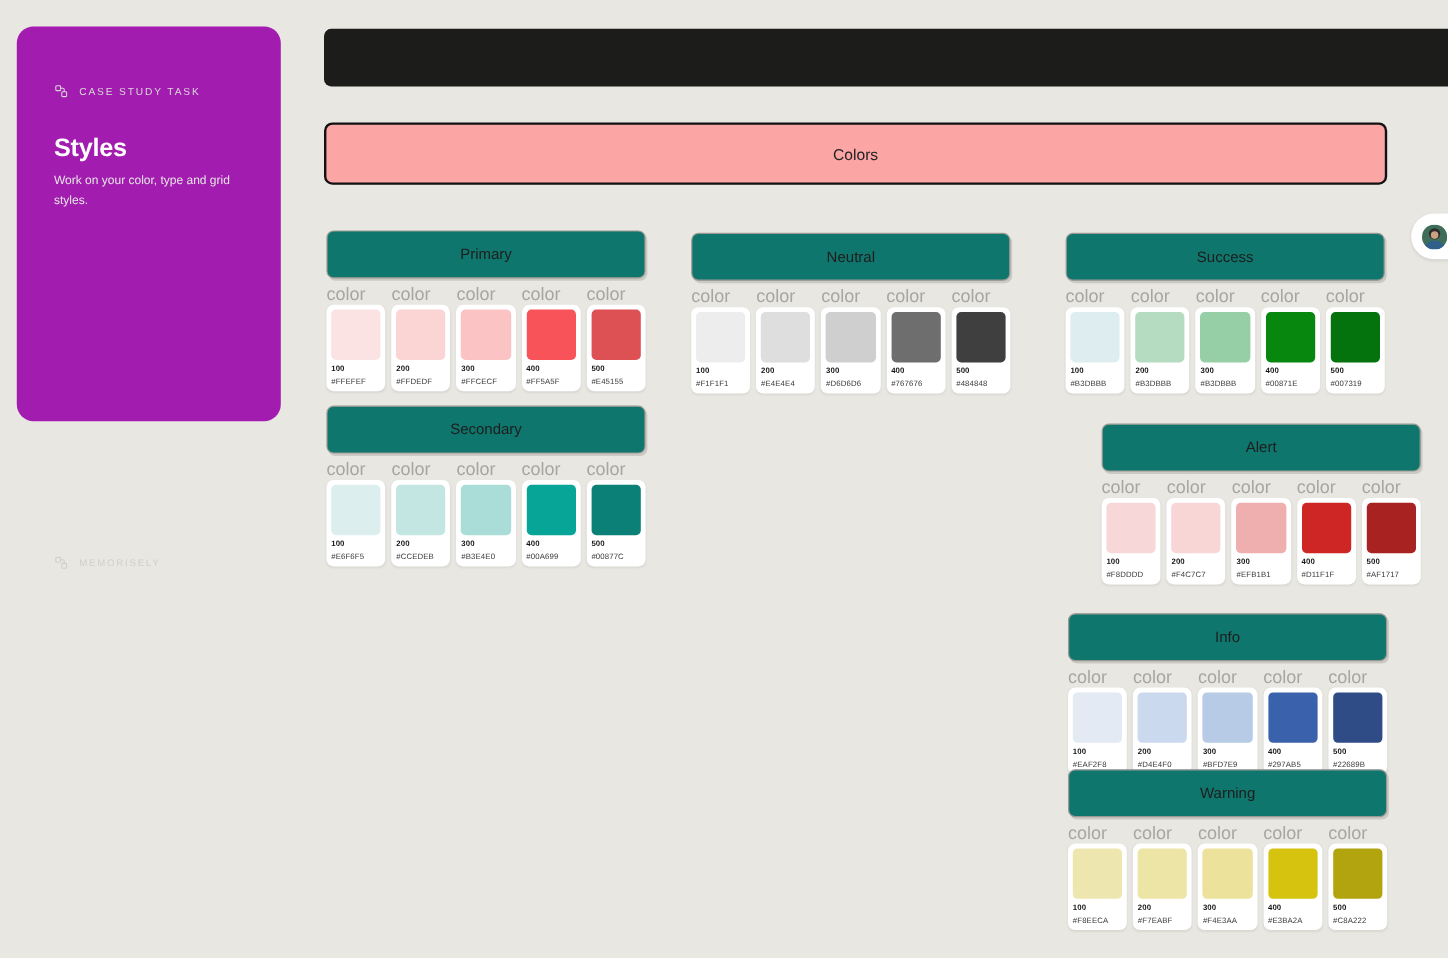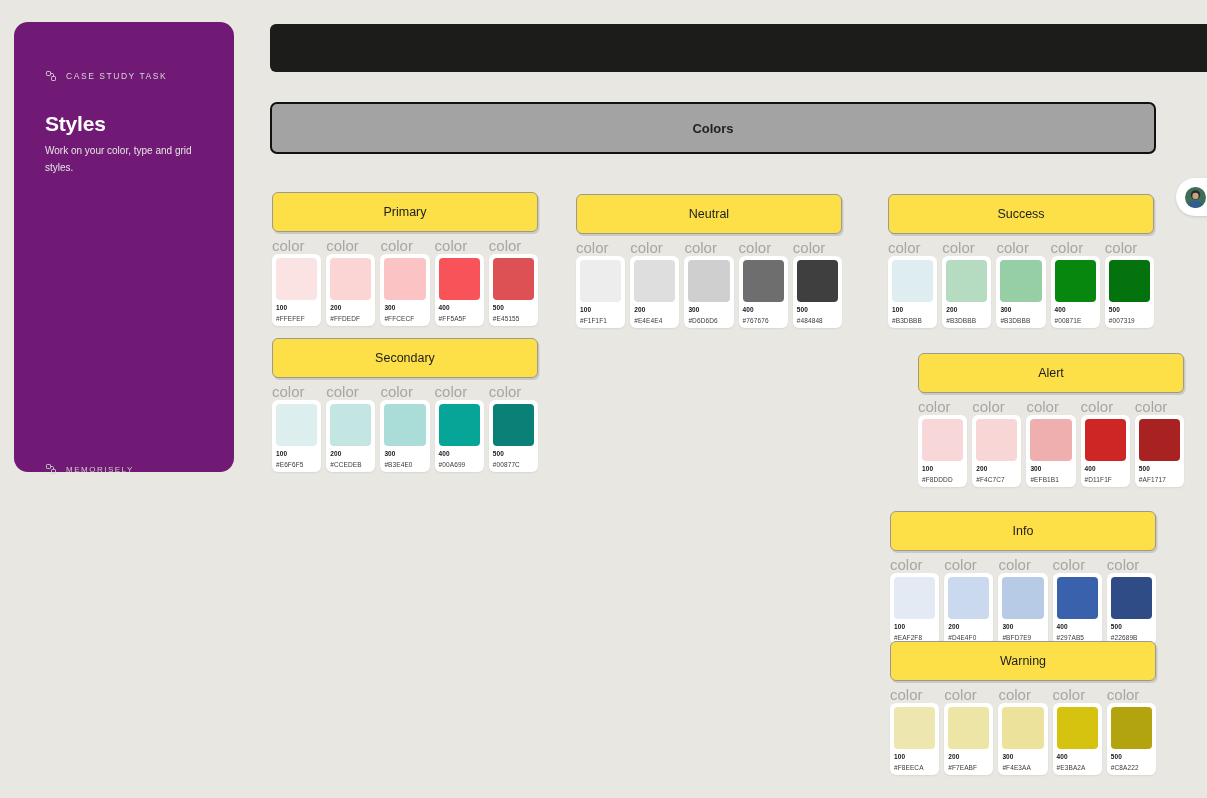"CASE STUDY TASK" .sidebar { background: #701a75 -> #a21caf; height: 450px -> 329px }
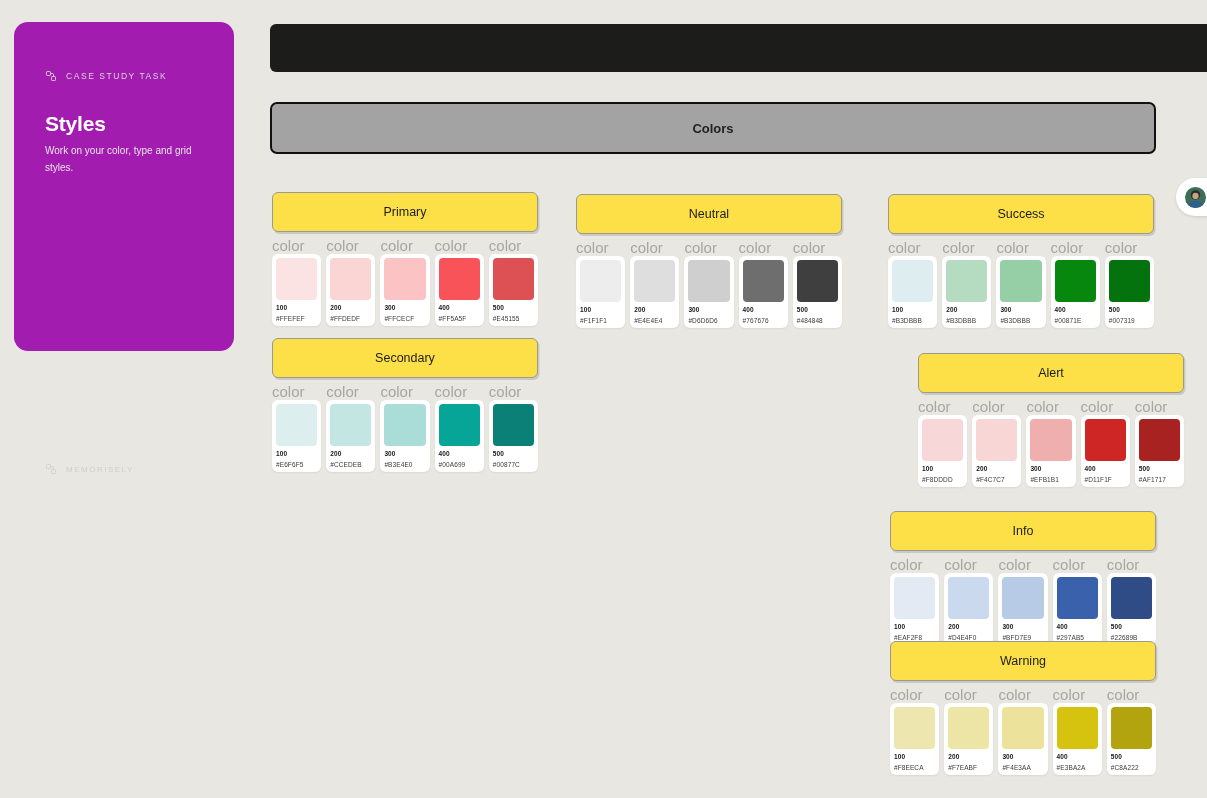"Colors" .colors-frame { background: #a3a3a3 -> #fca5a5; font-weight: bold -> none }
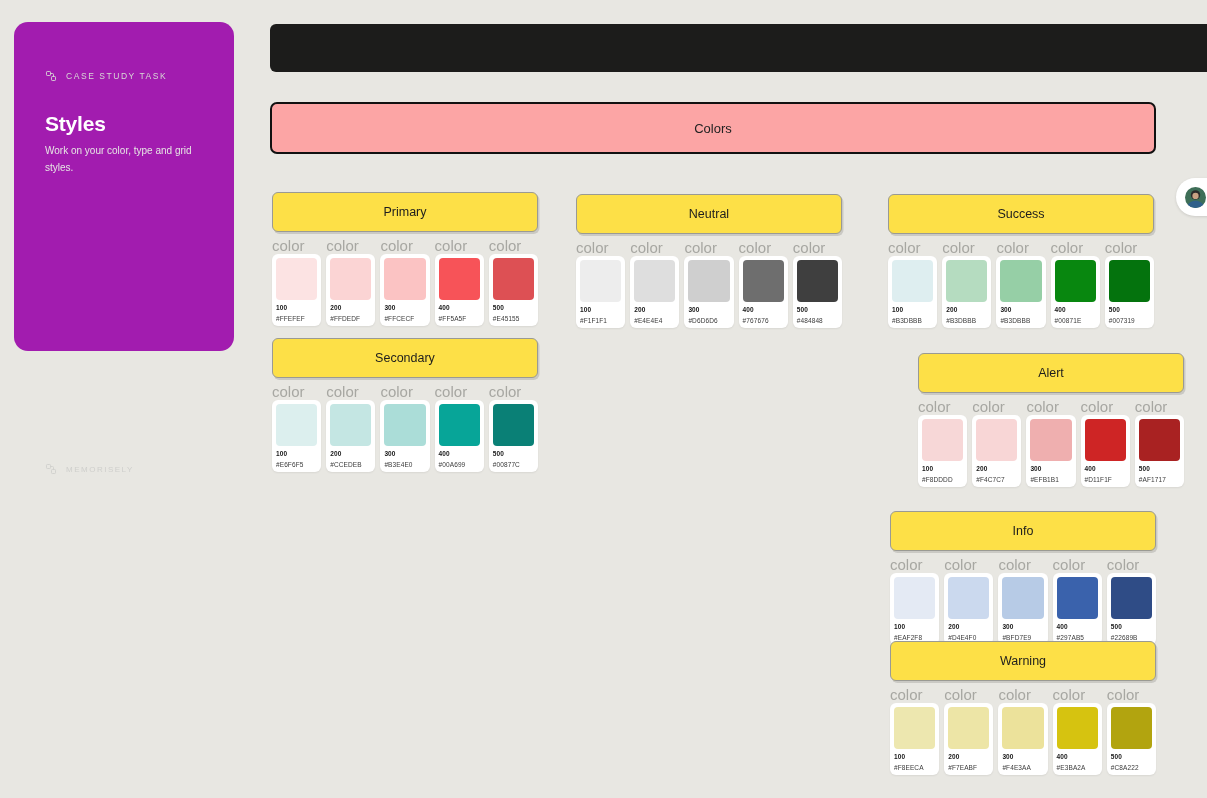"Primary" .group-head { background: #fde047 -> #0f766e }
